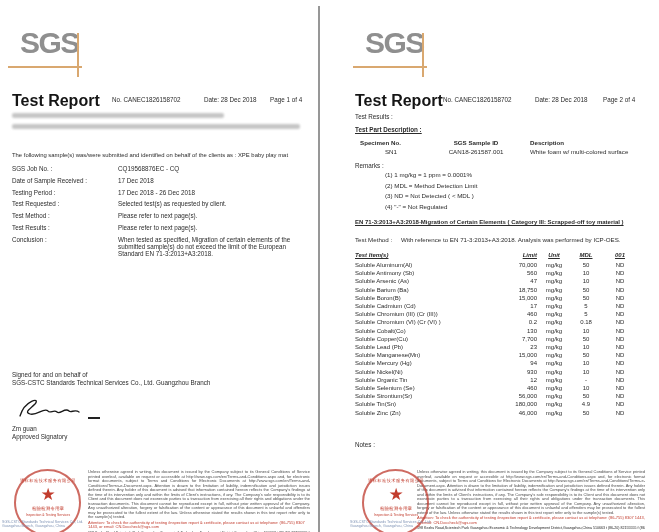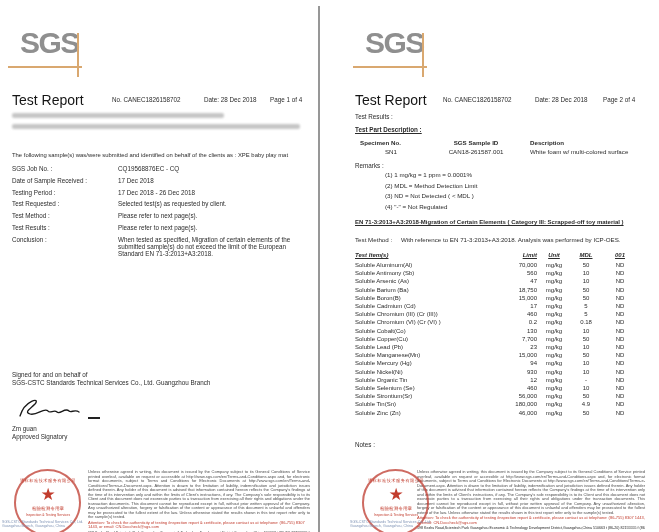"Test Report" .hr-title { font-size: 14px -> 16px; font-weight: normal -> bold }
